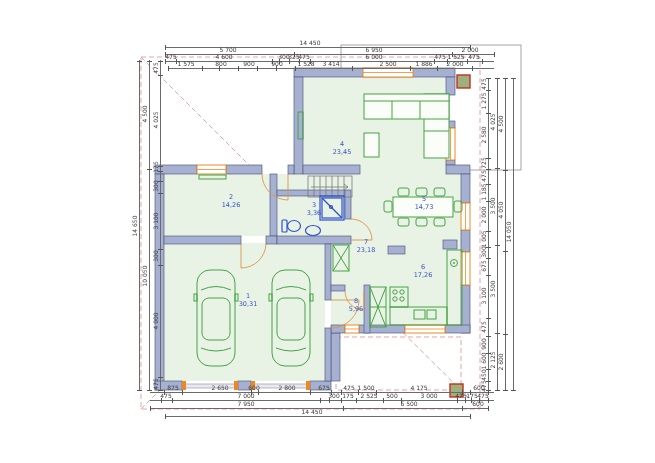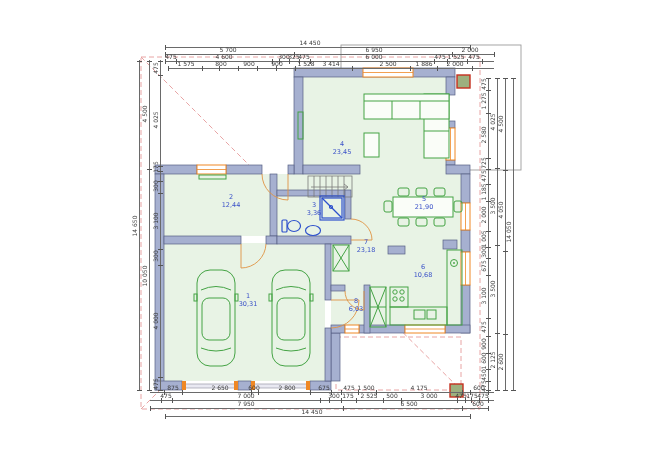"12,44" span.area { text: 12,44 -> 14,26 }
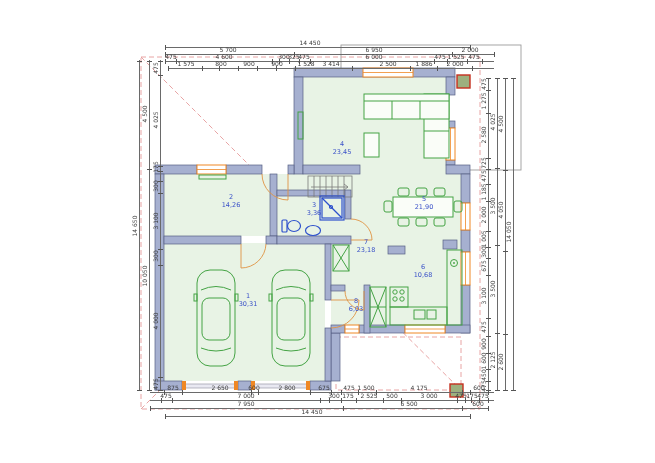"21,90" span.area { text: 21,90 -> 14,73 }
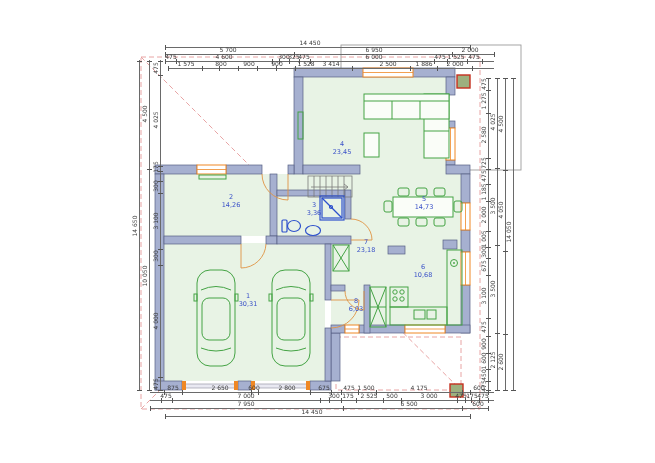"10,68" span.area { text: 10,68 -> 17,26 }
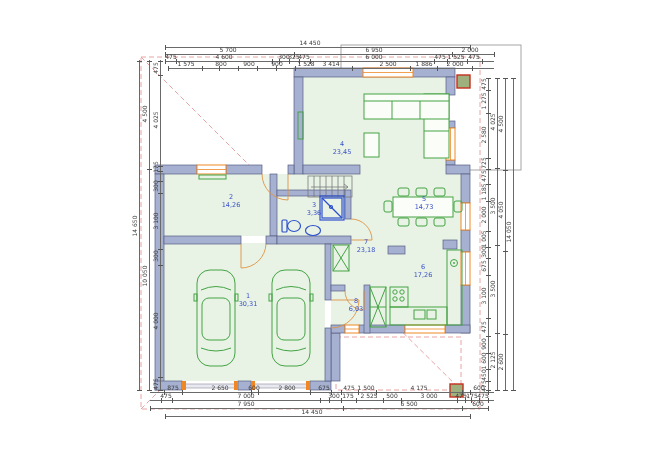"6,03" span.area { text: 6,03 -> 5,96 }
